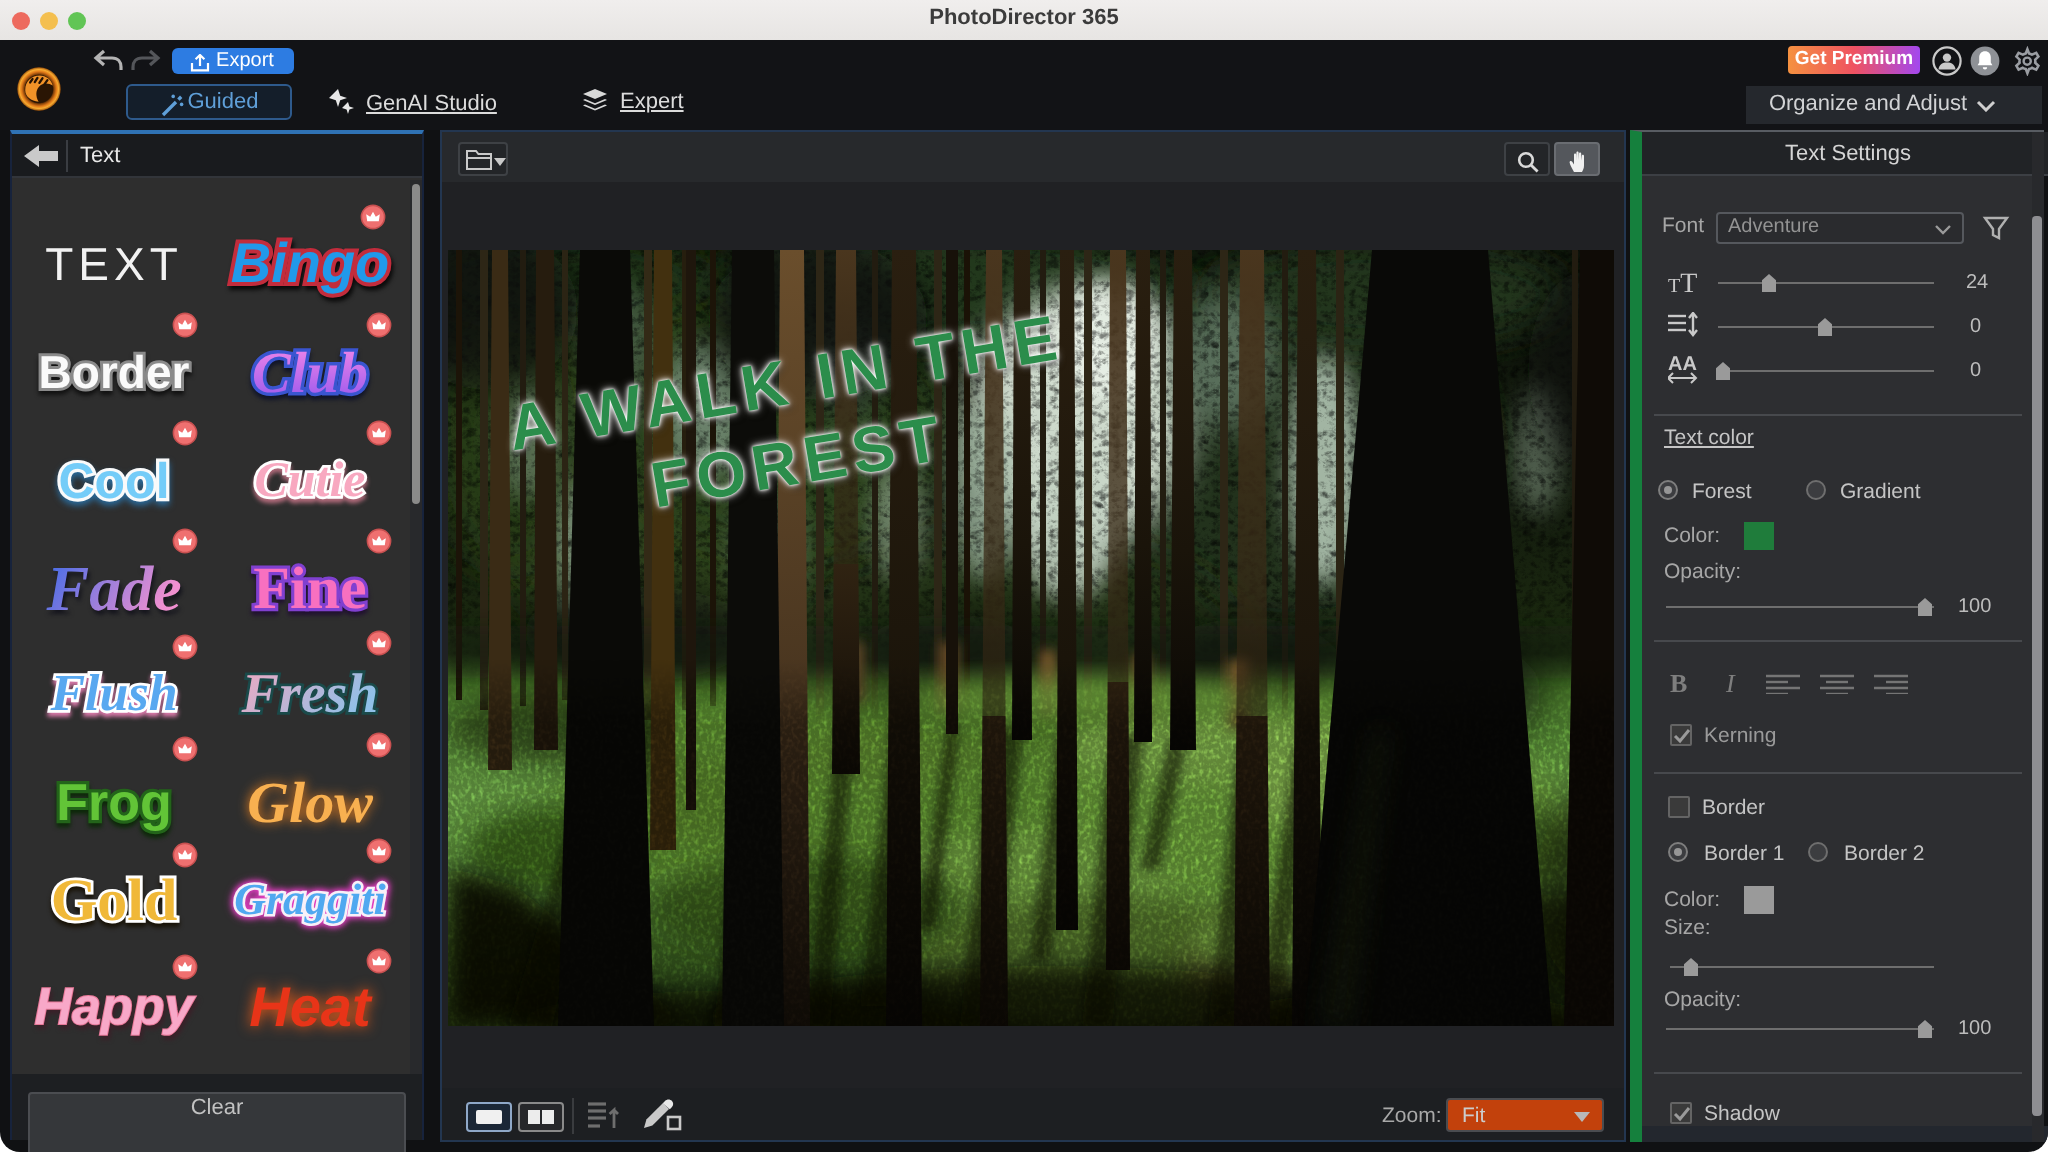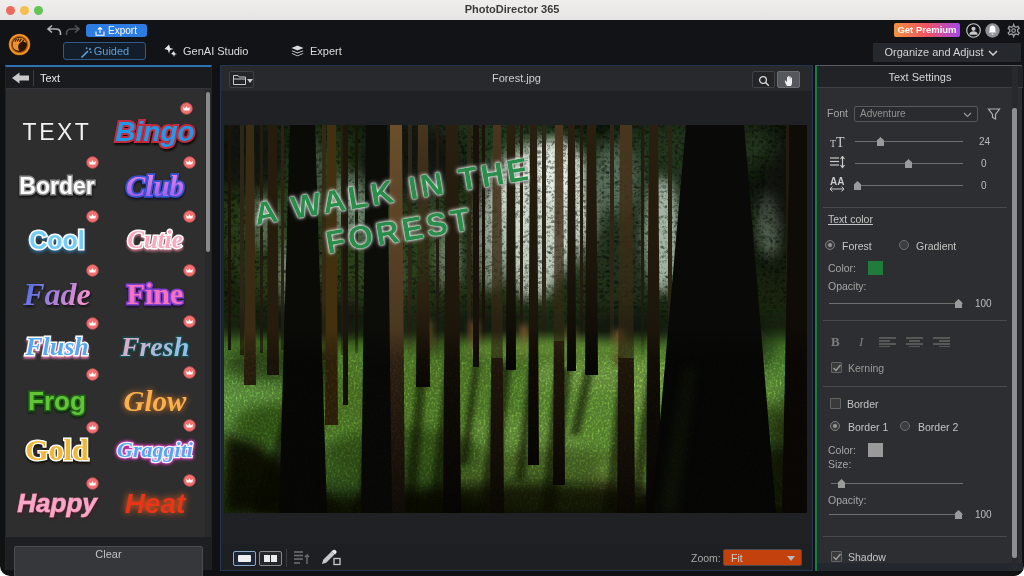"GenAI Studio" .toptab { text-decoration: none -> underline }
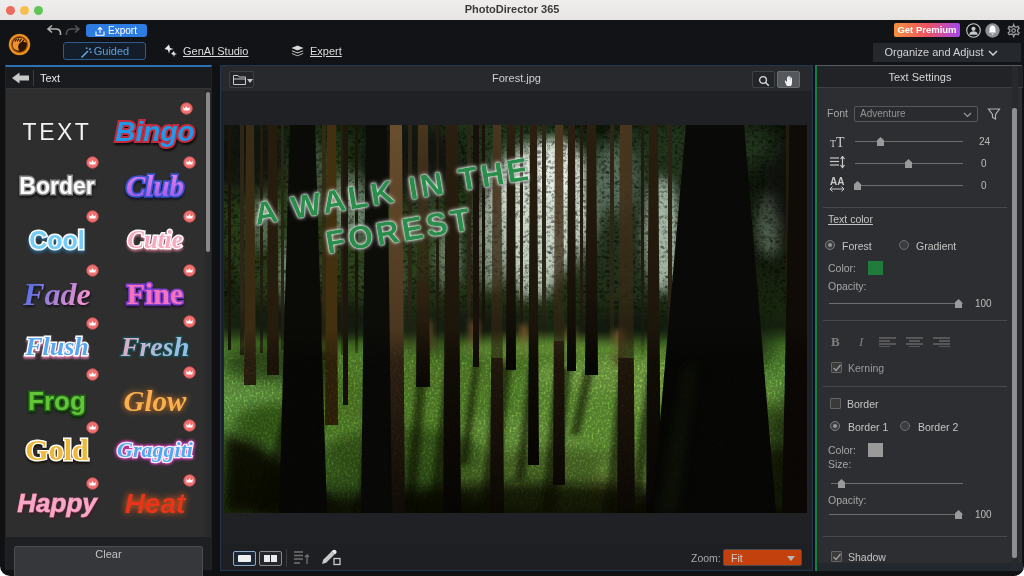"Forest.jpg" div { html: <div>Forest.jpg</div> -> none }
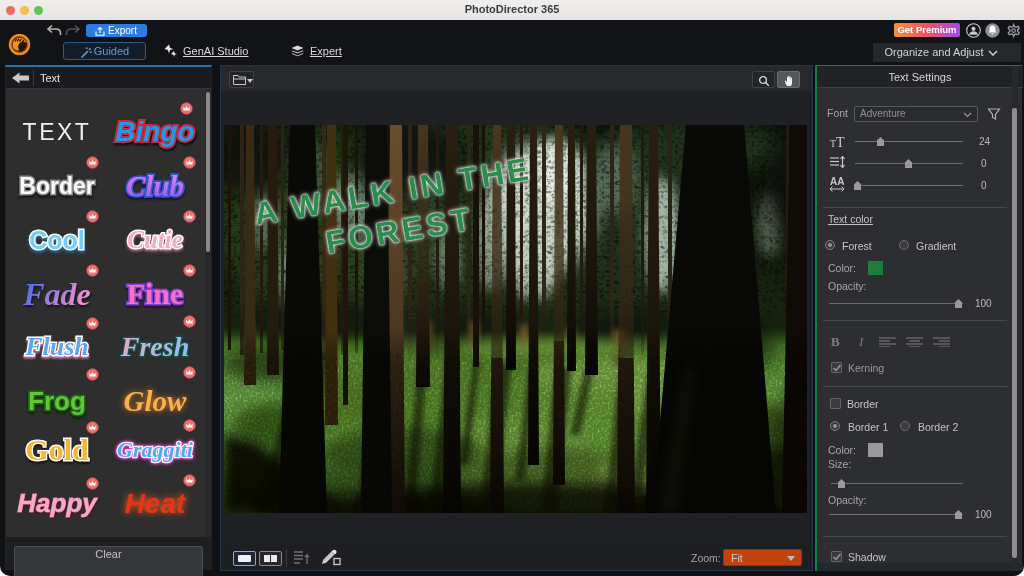"Text Settings" #rpanel { border-left: 2px solid #15803d -> 6px solid #15803d }
